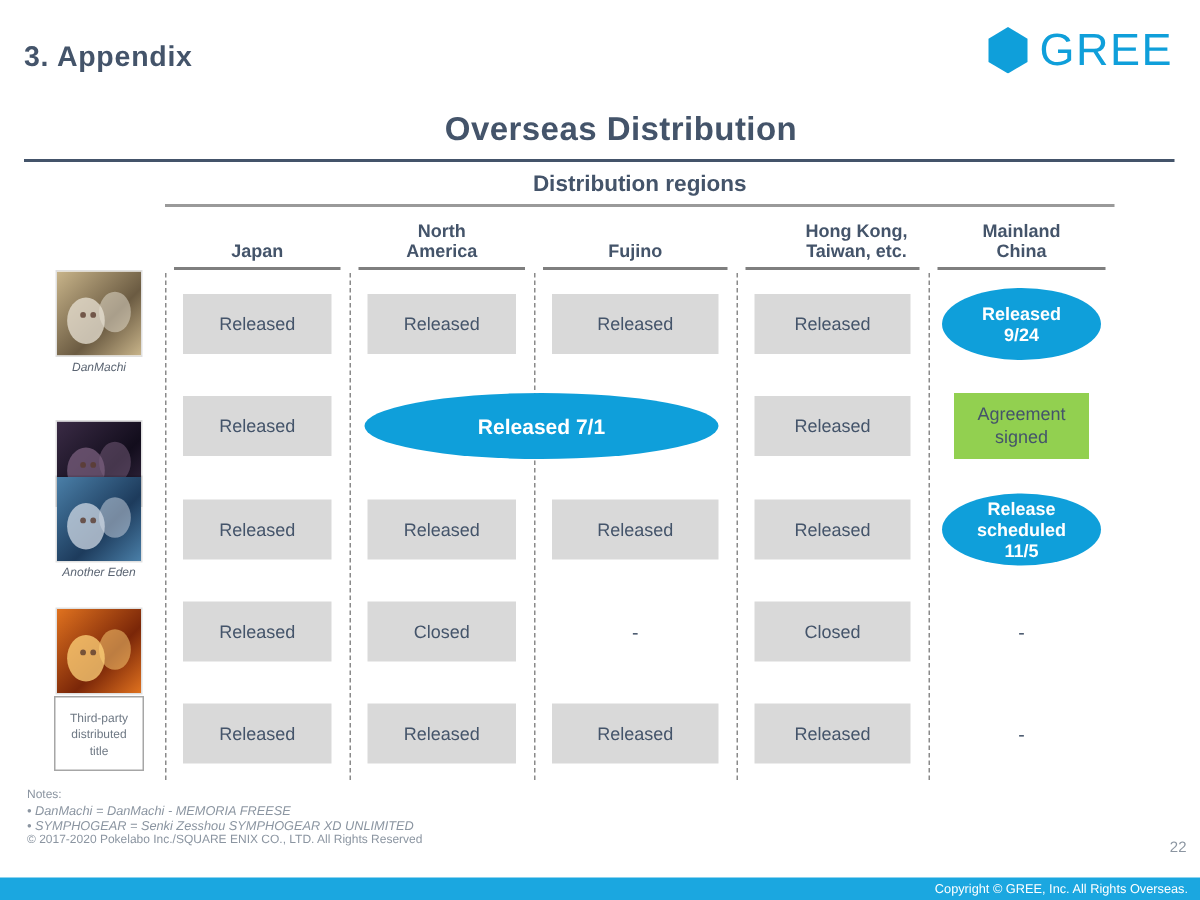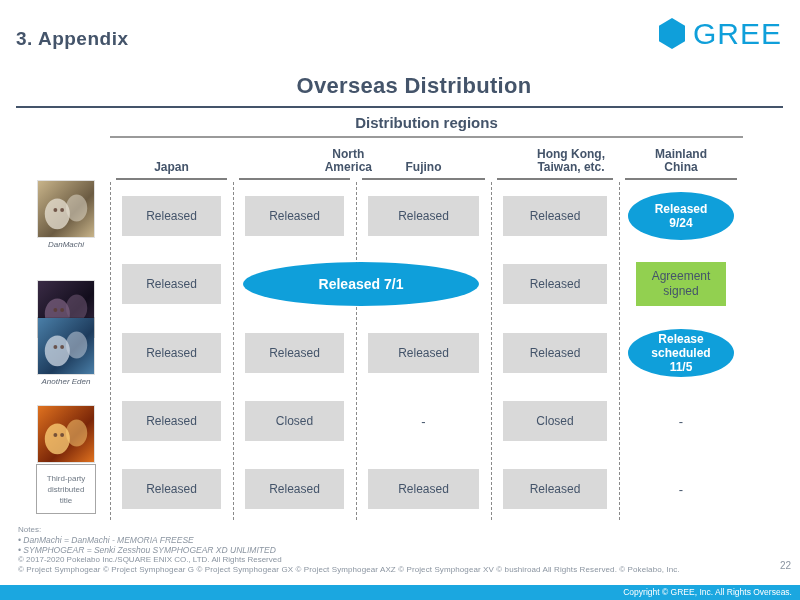"North" div.col-head { justify-content: flex-end -> none; left: 249px -> 233px }
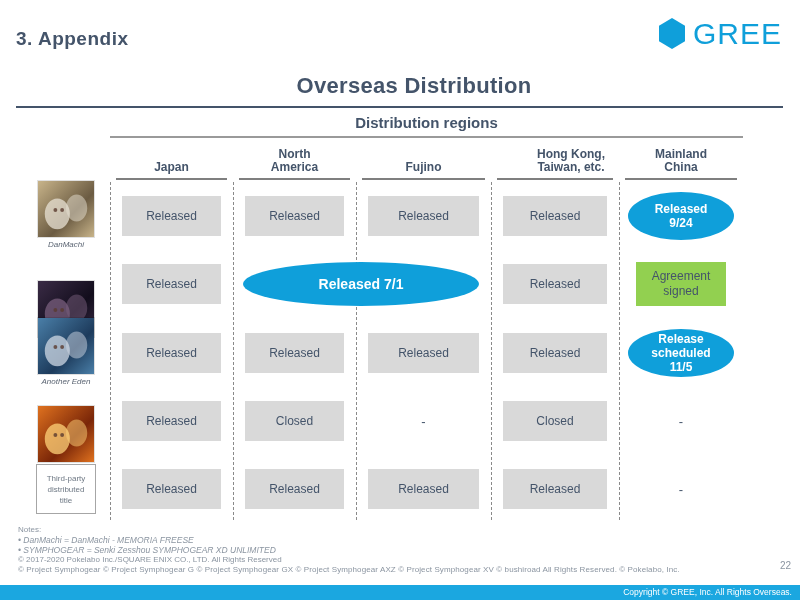"© Project Symphogear © Project" div.n-cr-wide { html: <div>© Project Symphogear © Project Symphogear G © Project Symphogear GX © Project Symphogear AXZ © Project Symphogear XV © bushiroad All Rights Reserved. © Pokelabo, Inc.</div> -> none }
